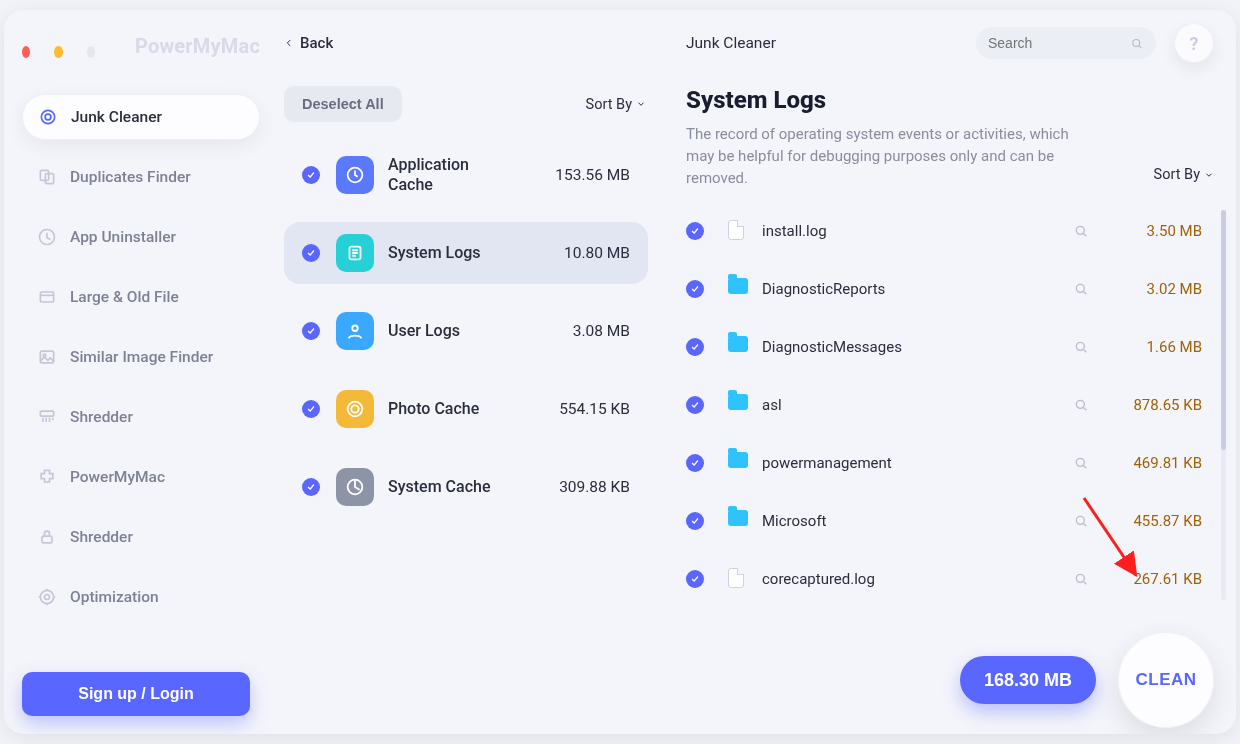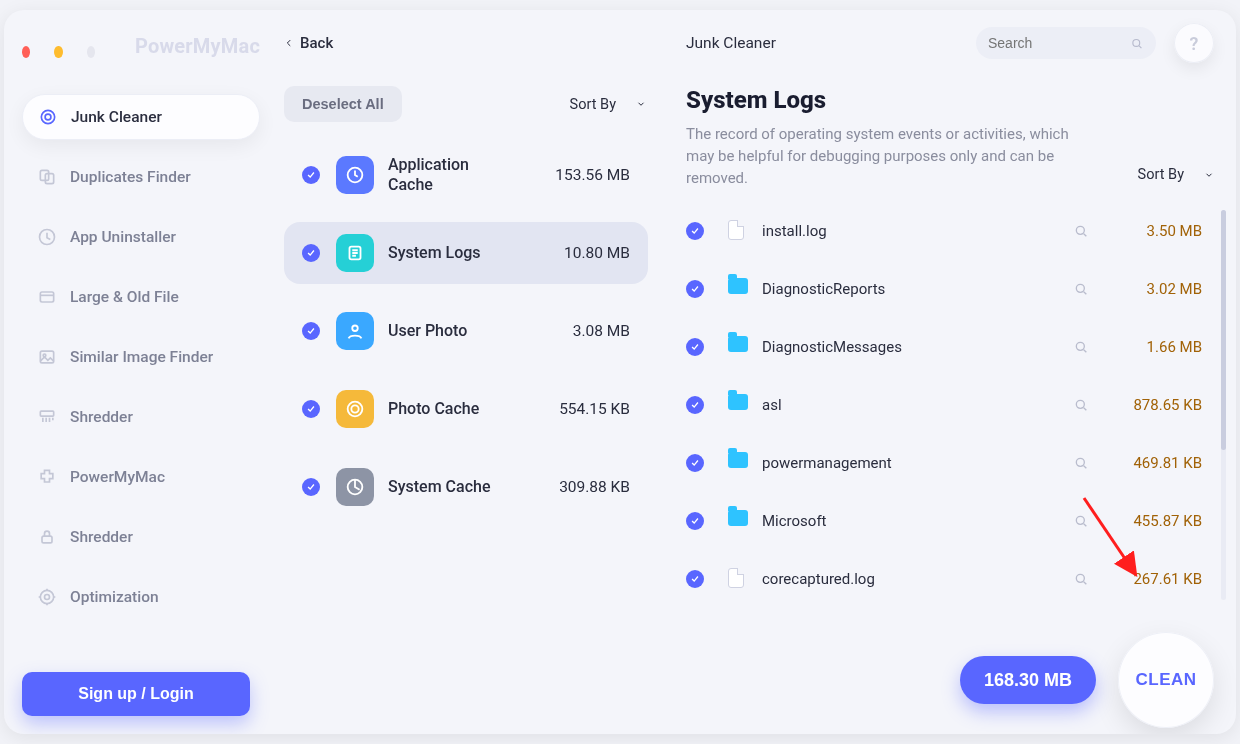"Sort By" .sortby { gap: 20px -> 4px }
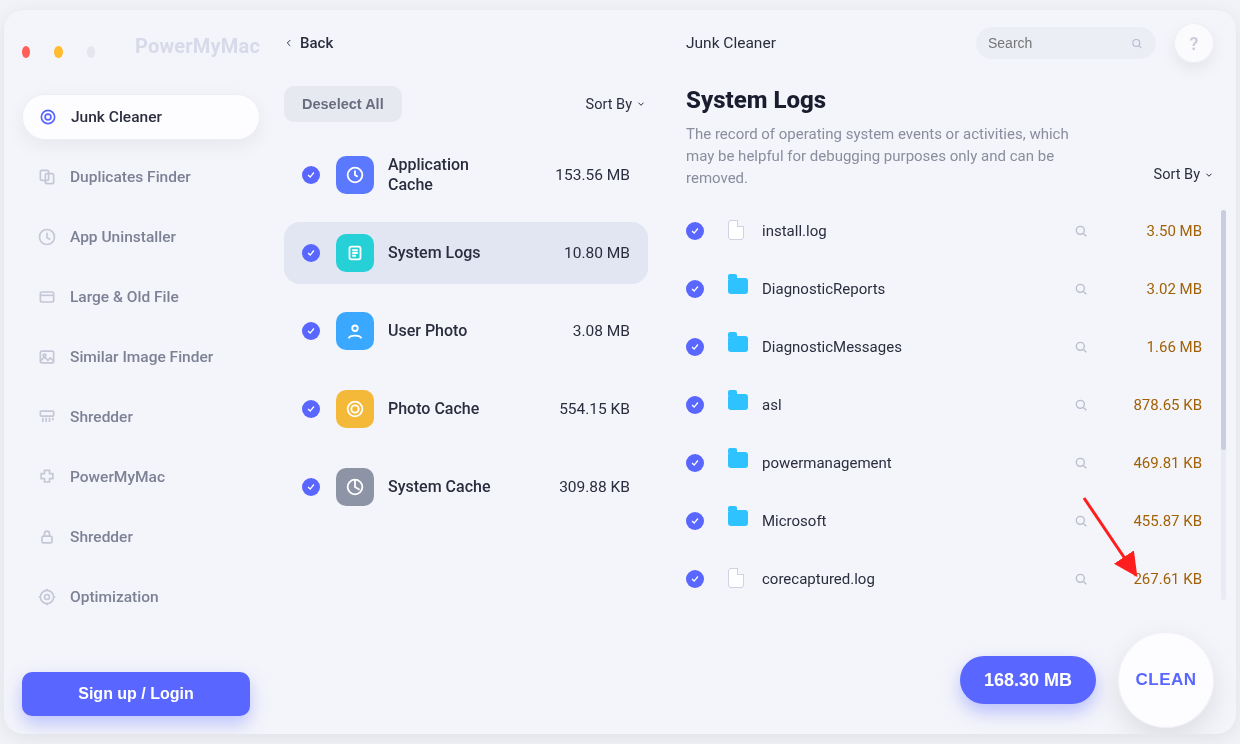"User Photo" span.cat-label { text: Photo -> Logs }
